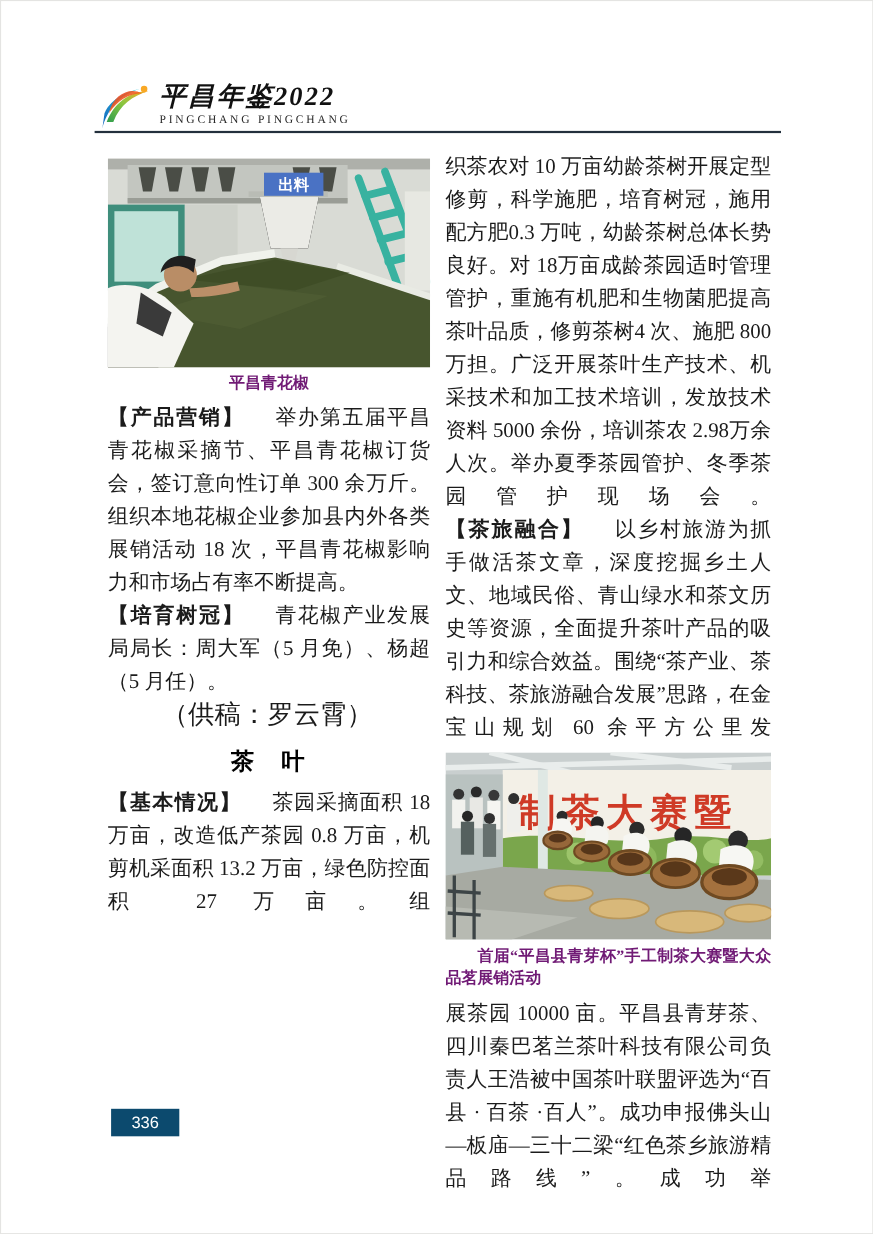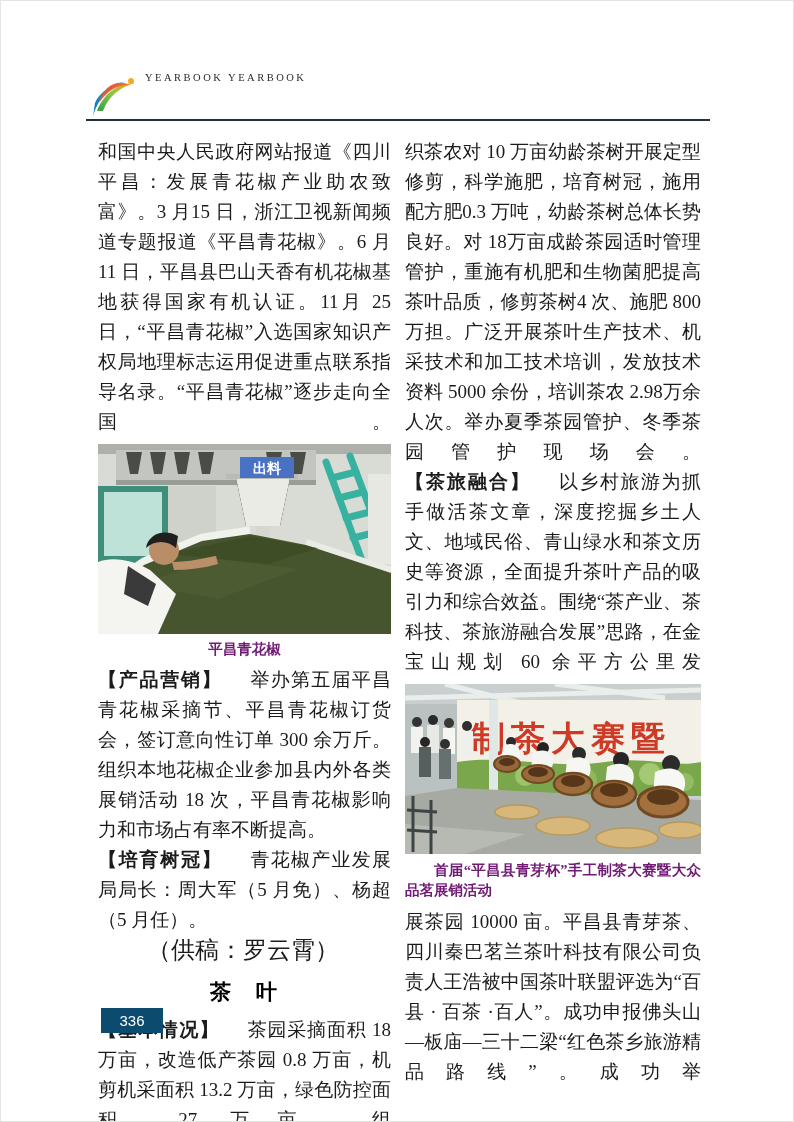"平昌年鉴2022" div.yearbook-title { html: none -> <div>平昌年鉴2022</div> }
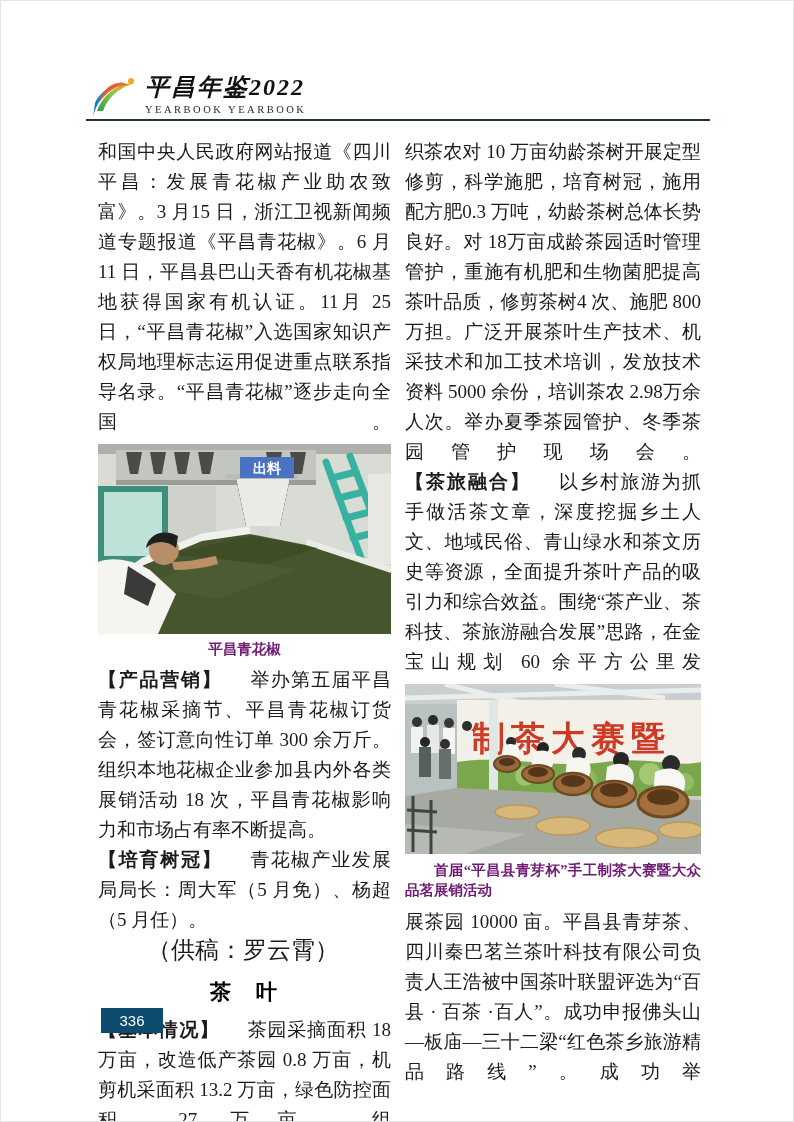"YEARBOOK YEARBOOK" div.yearbook-subtitle { text: YEARBOOK YEARBOOK -> PINGCHANG PINGCHANG }
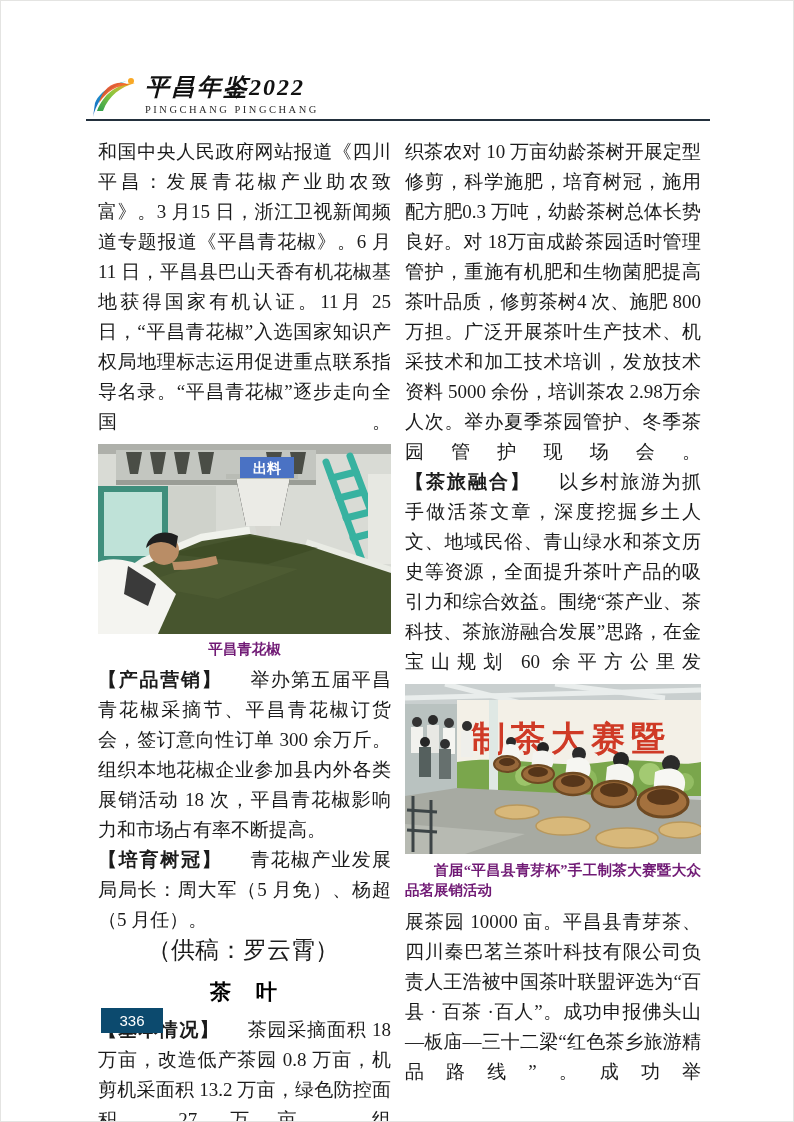"和国中央人民政府网站报道《四川平昌：发展青花椒产业助农致富》。3 月15" p.body { html: <p>和国中央人民政府网站报道《四川平昌：发展青花椒产业助农致富》。3 月15 日，浙江卫视新闻频道专题报道《平昌青花椒》。6 月 11 日，平昌县巴山天香有机花椒基地获得国家有机认证。11月 25 日，“平昌青花椒”入选国家知识产权局地理标志运用促进重点联系指导名录。“平昌青花椒”逐步走向全国。</p> -> none }
